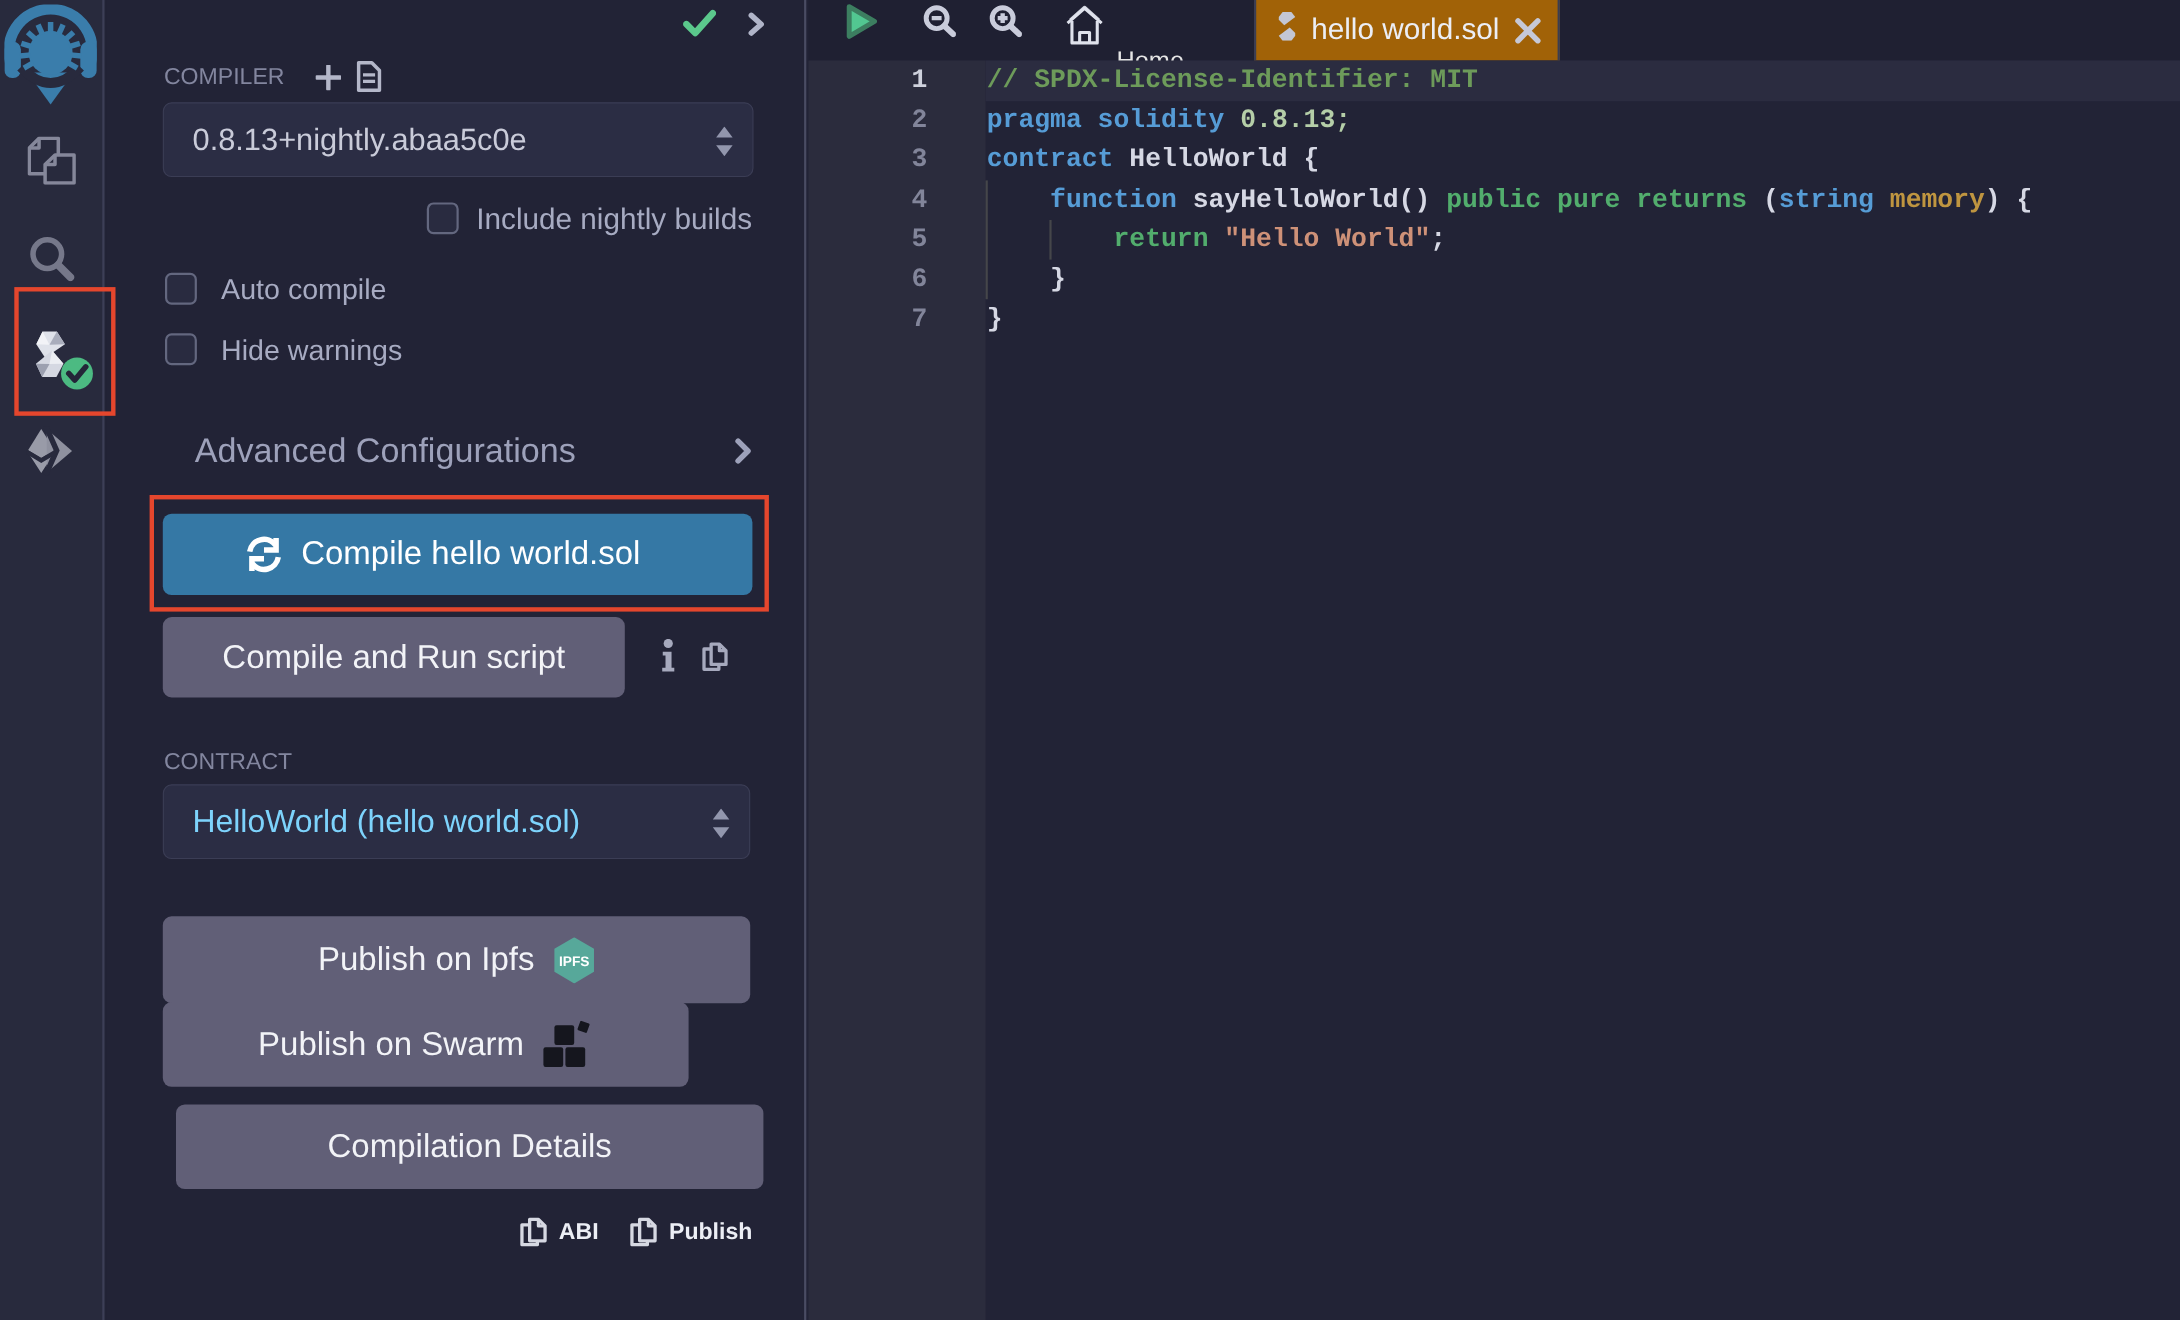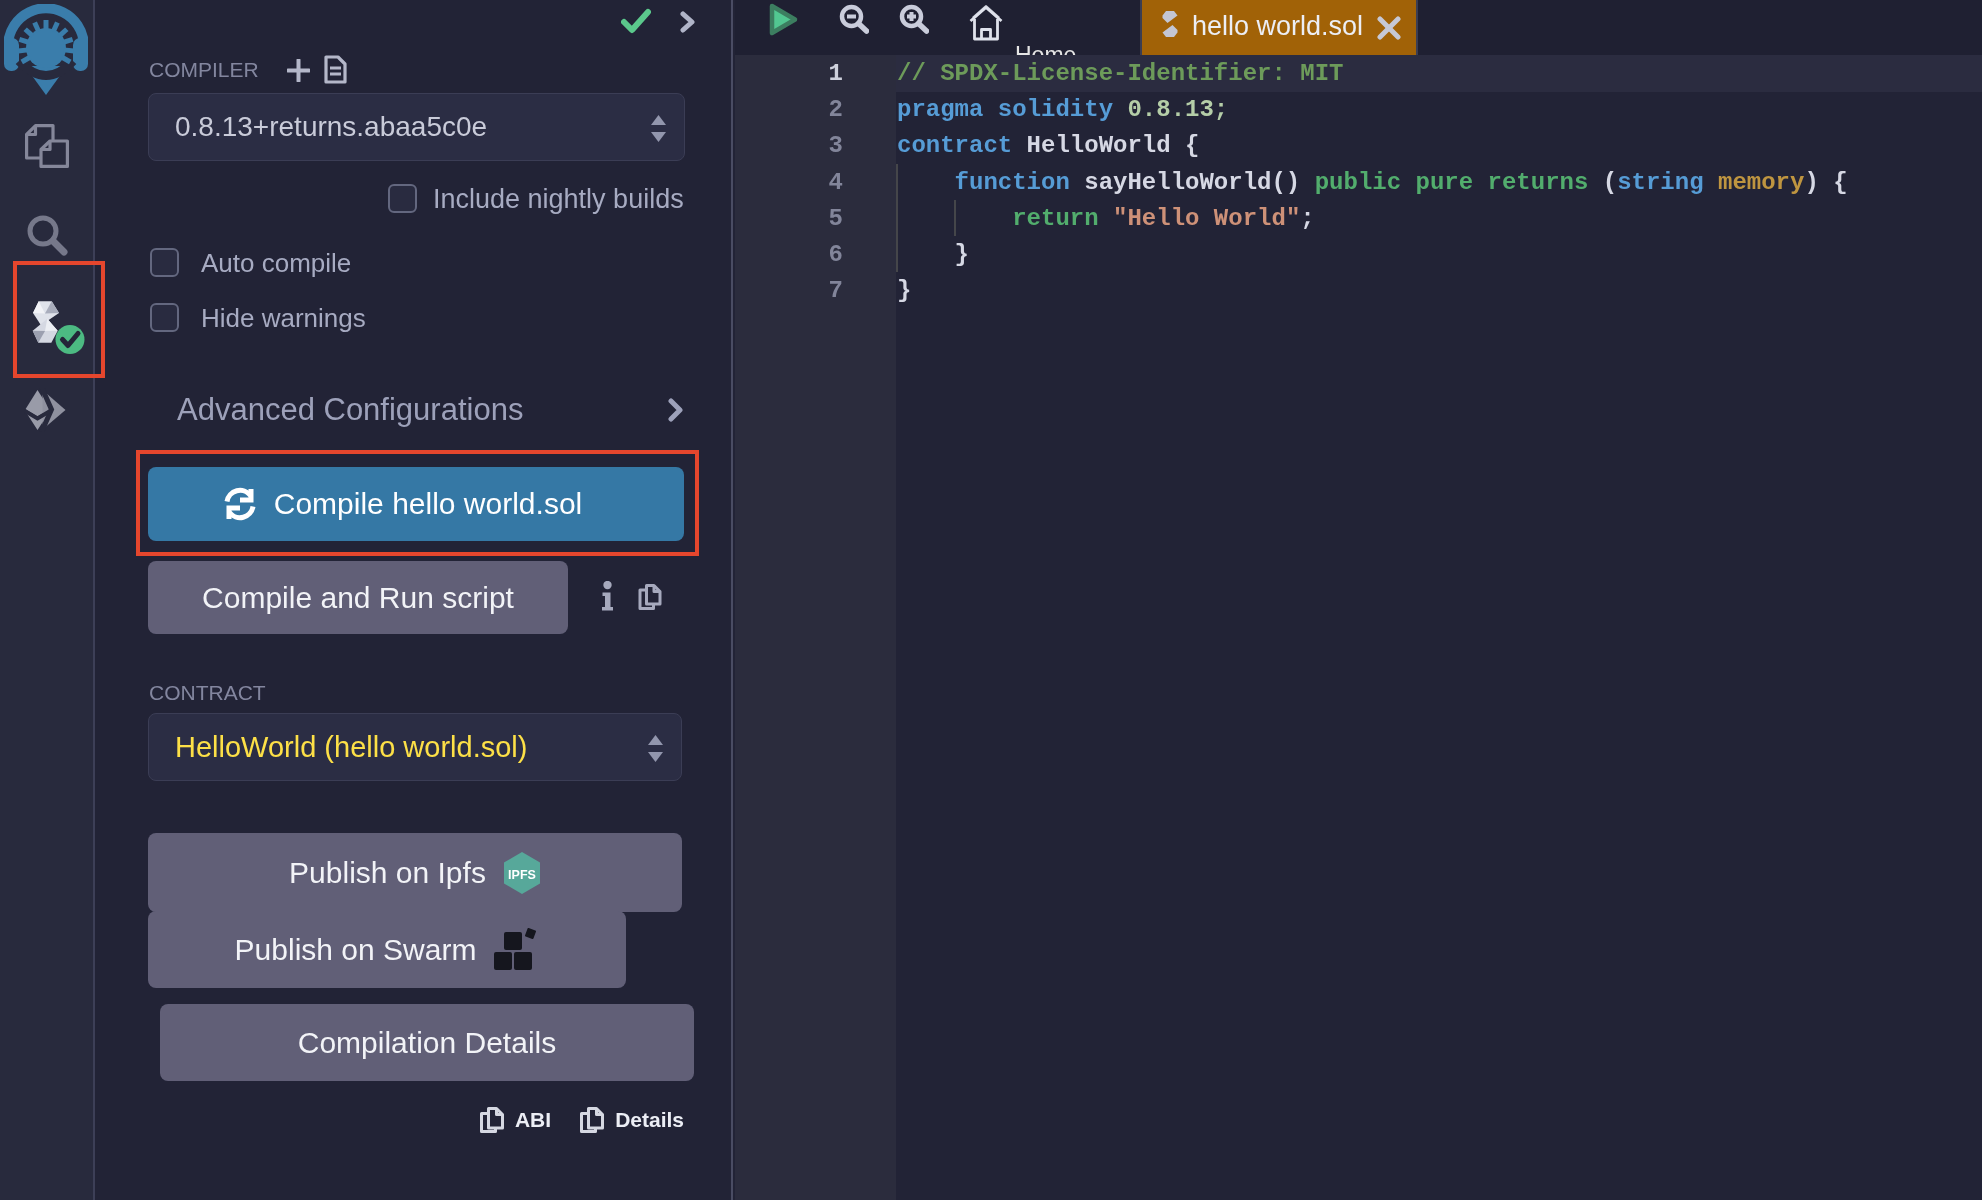"0.8.13+returns.abaa5c0e" div.abs { text: 0.8.13+returns.abaa5c0e -> 0.8.13+nightly.abaa5c0e }
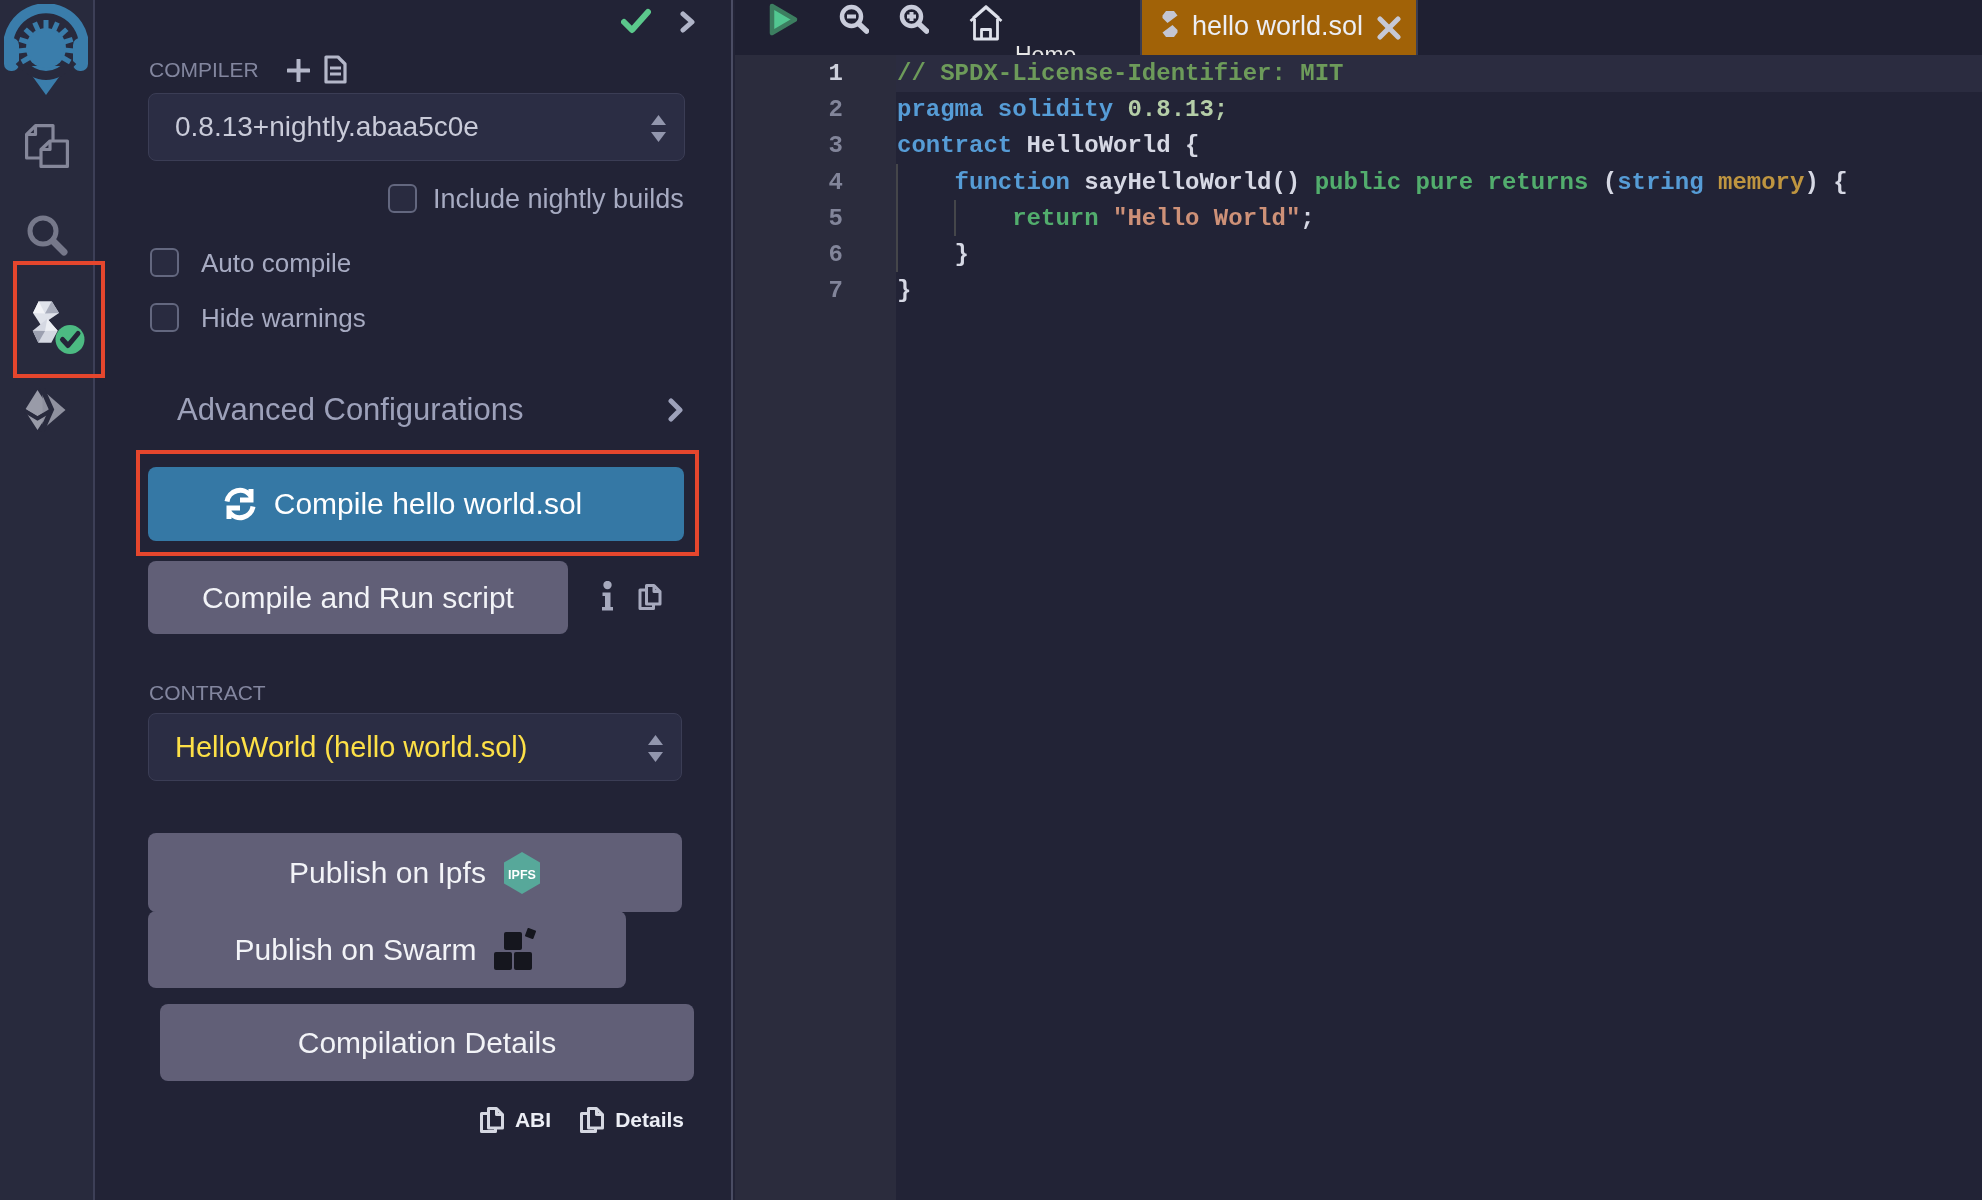"HelloWorld (hello world.sol)" div.abs { color: #fde047 -> #7dd3fc }
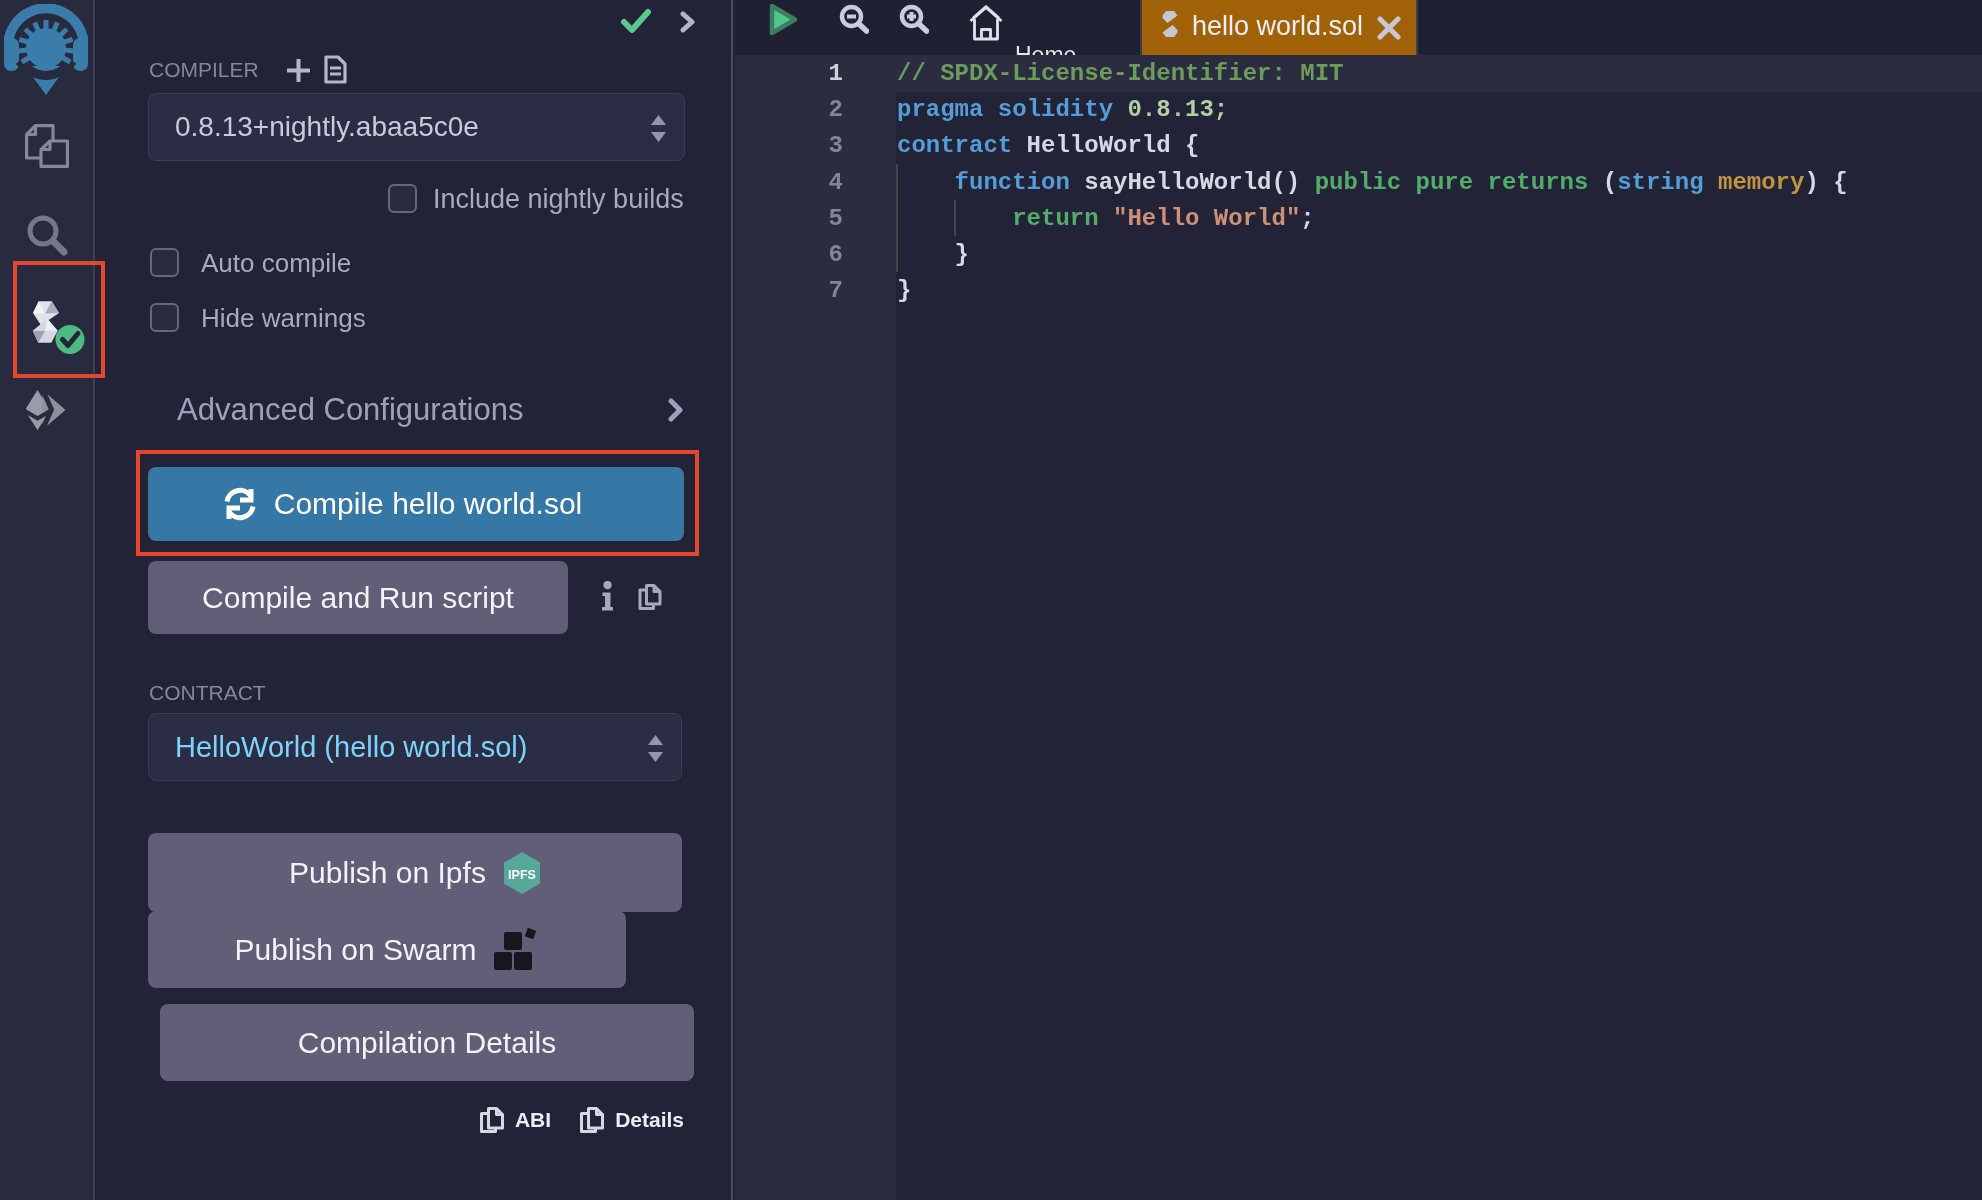"Details" span { text: Details -> Publish }
